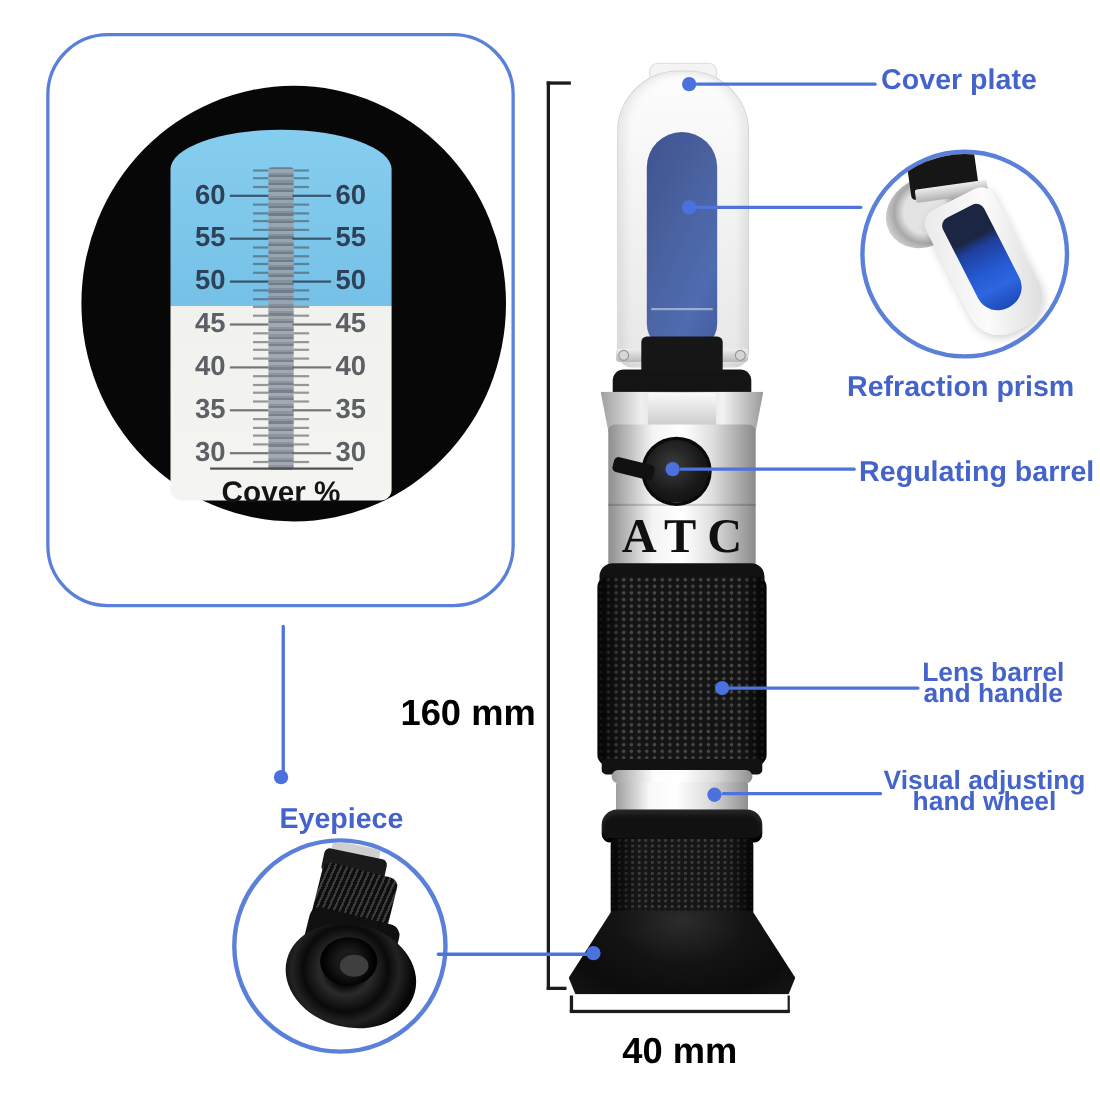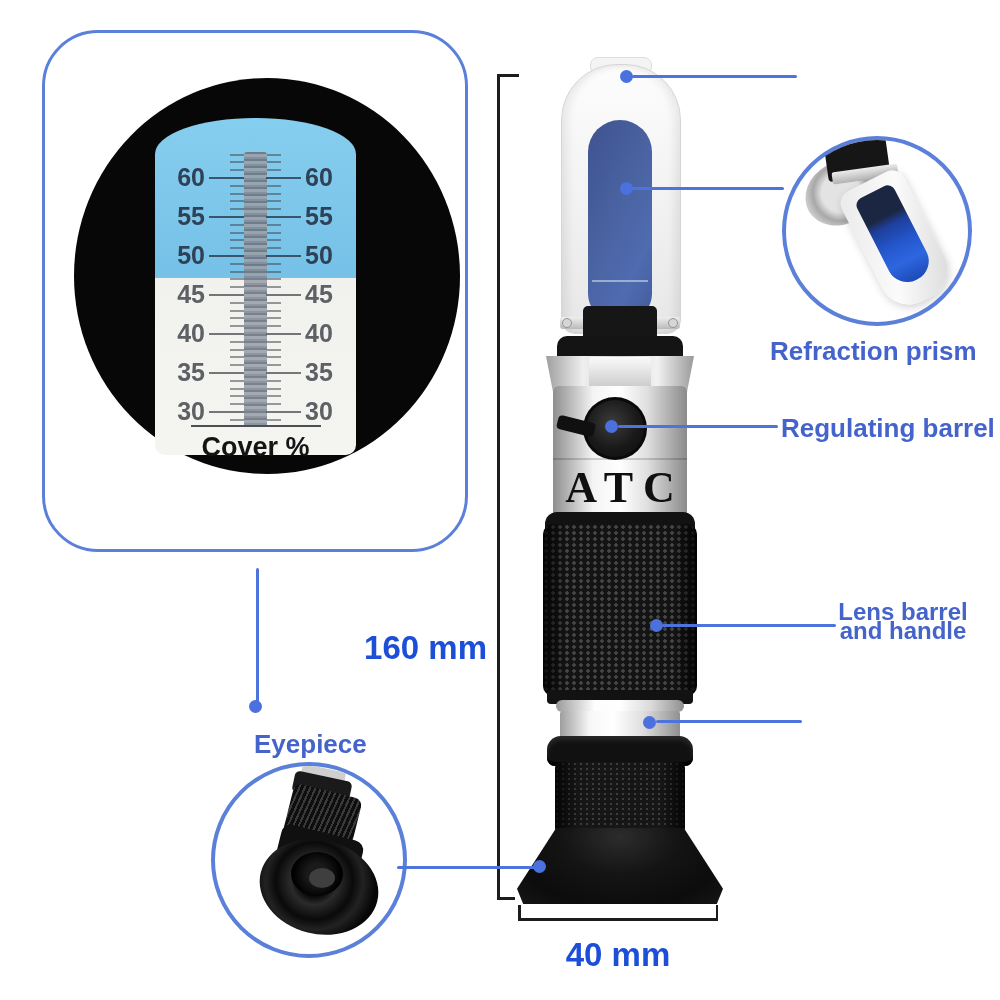"Cover plate" div.c-label { html: none -> <div>Cover plate</div> }
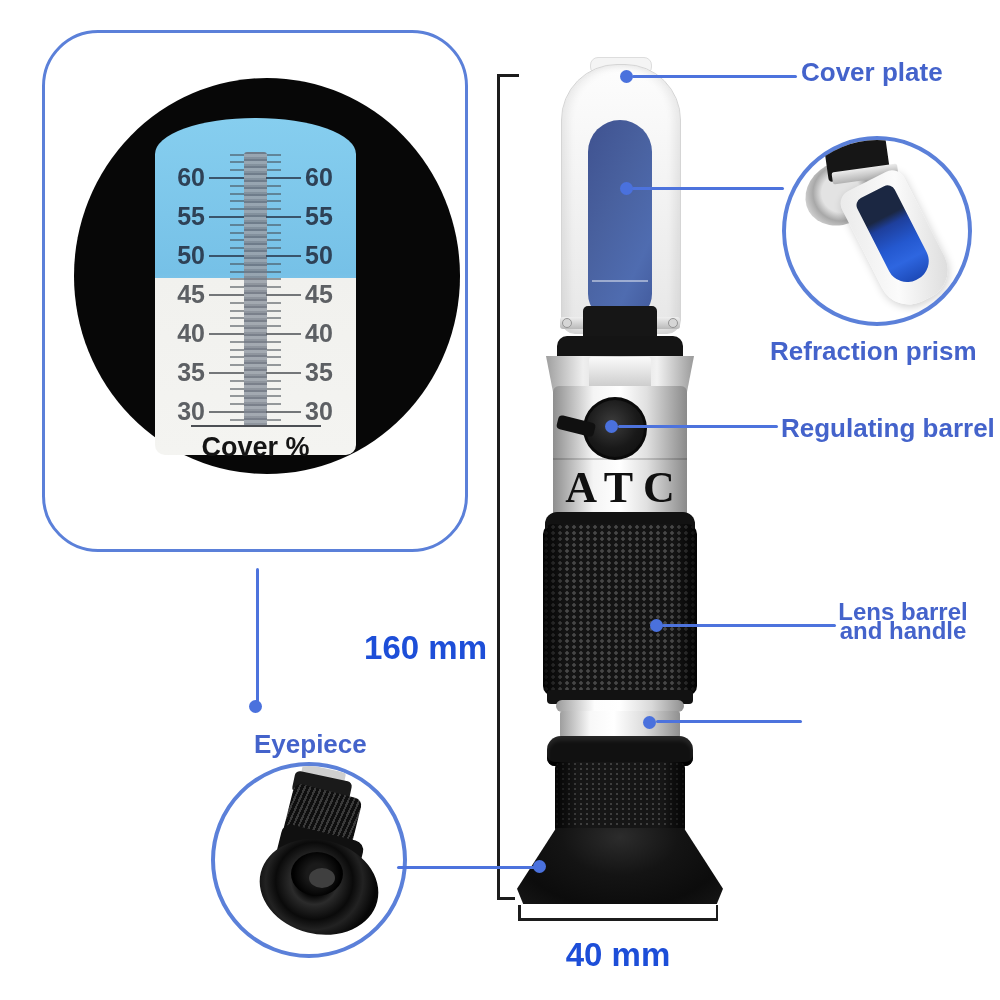"160 mm" .dim-label { color: #1d4ed8 -> #000000 }
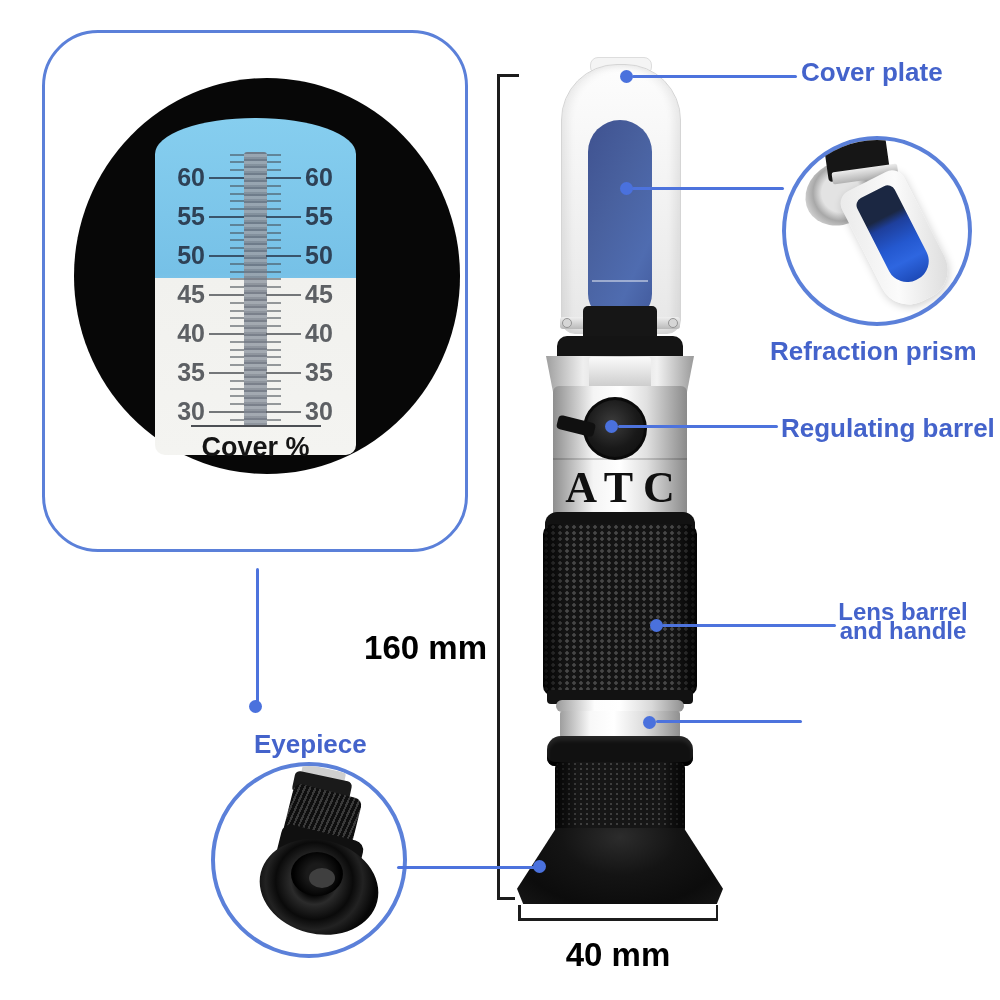"Visual adjusting" div.c-label2 { html: none -> <div> <span>Visual adjusting</span><br> <span>hand wheel</span> </div> }
